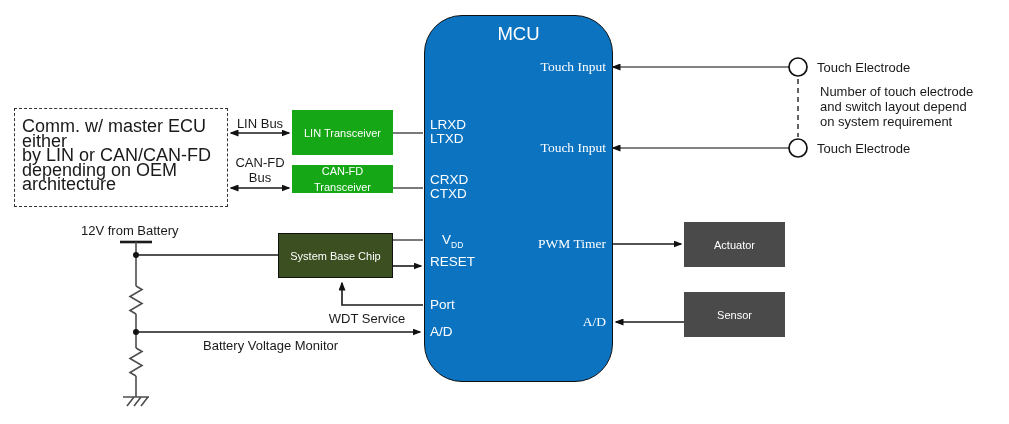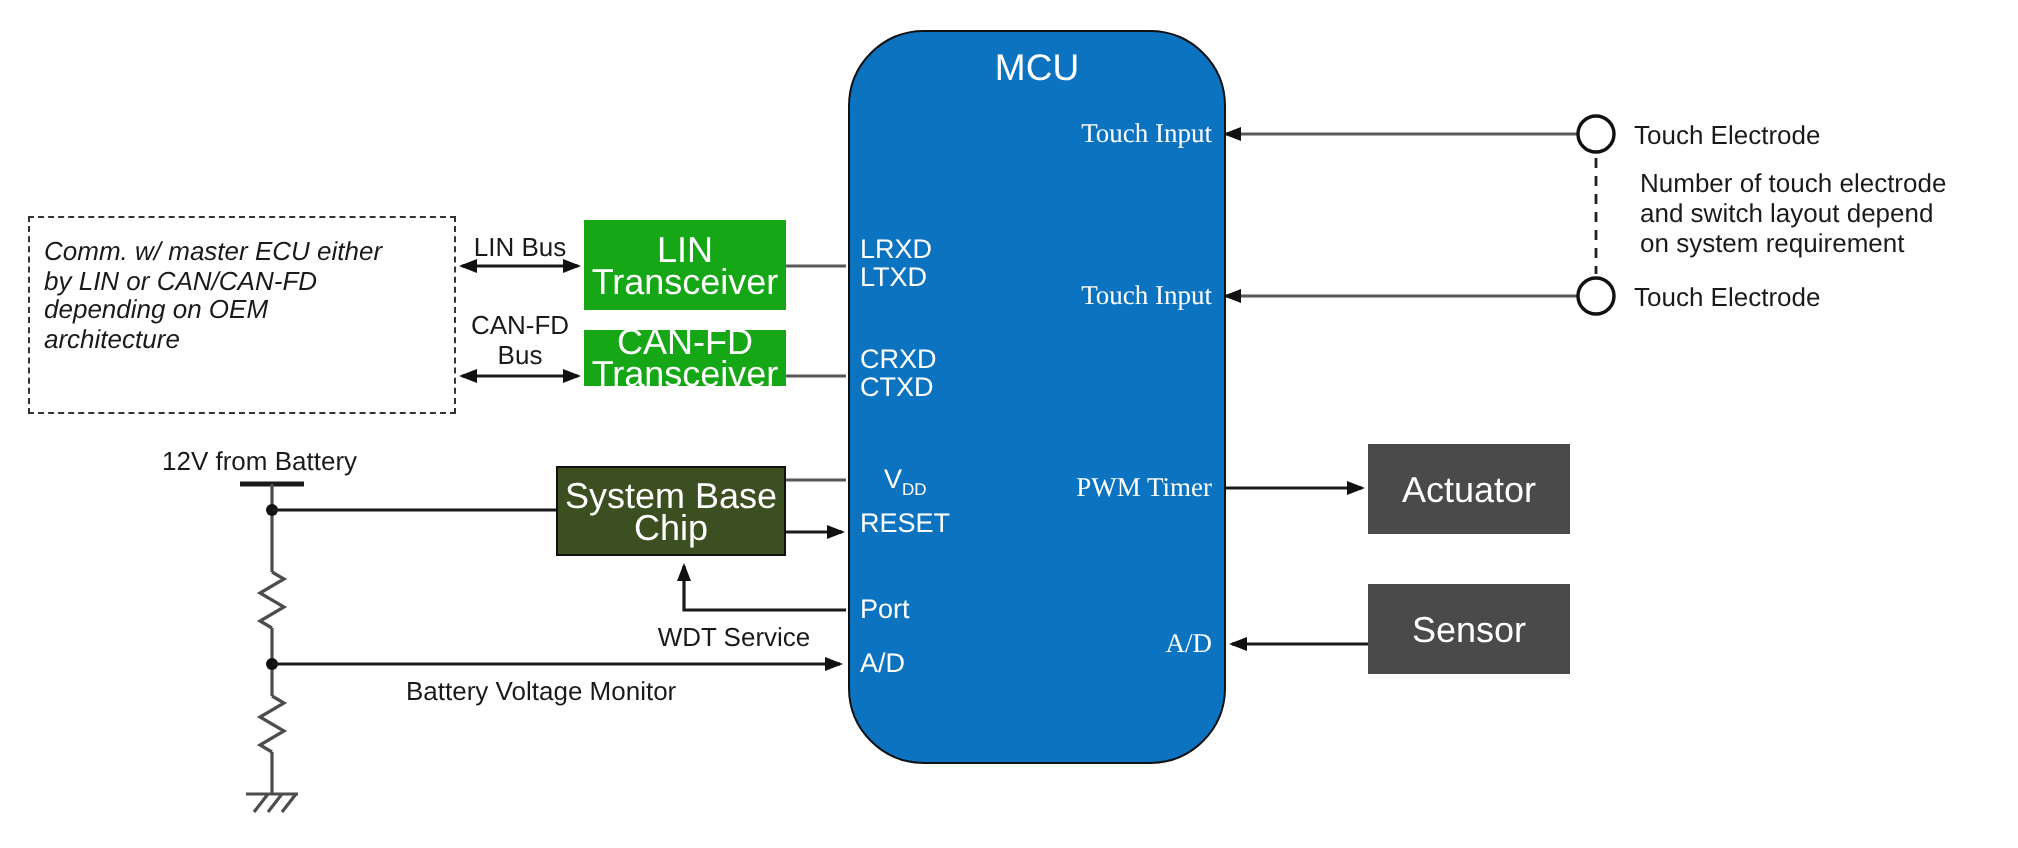"Comm. w/ master ECU either" .ecu-note { font-size: 13px -> 18px; font-style: italic -> none }
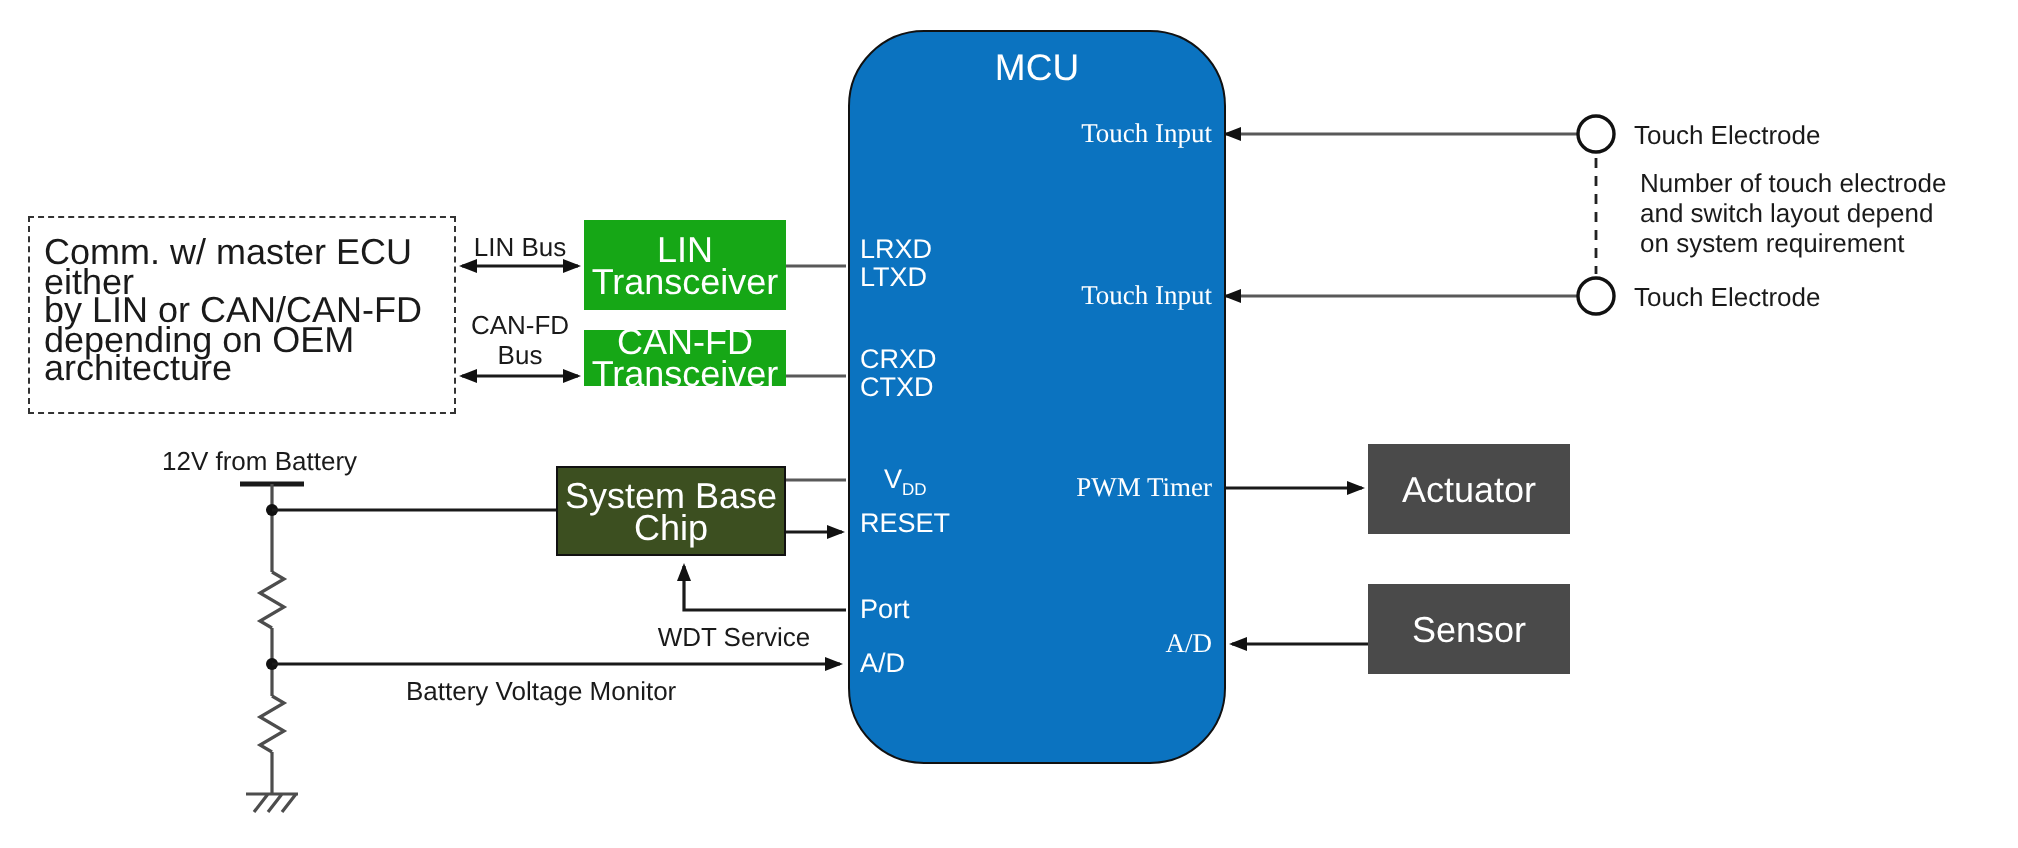"LIN Transceiver" .box { font-size: 18px -> 11px }
